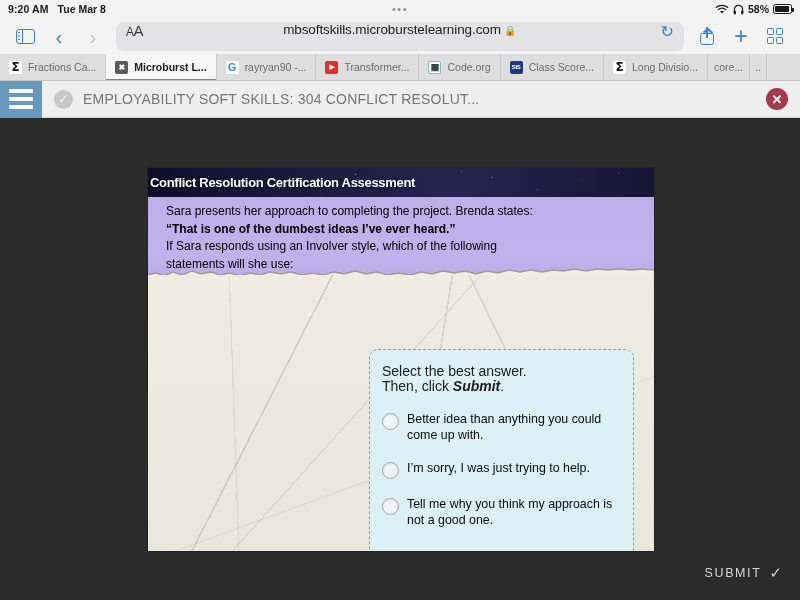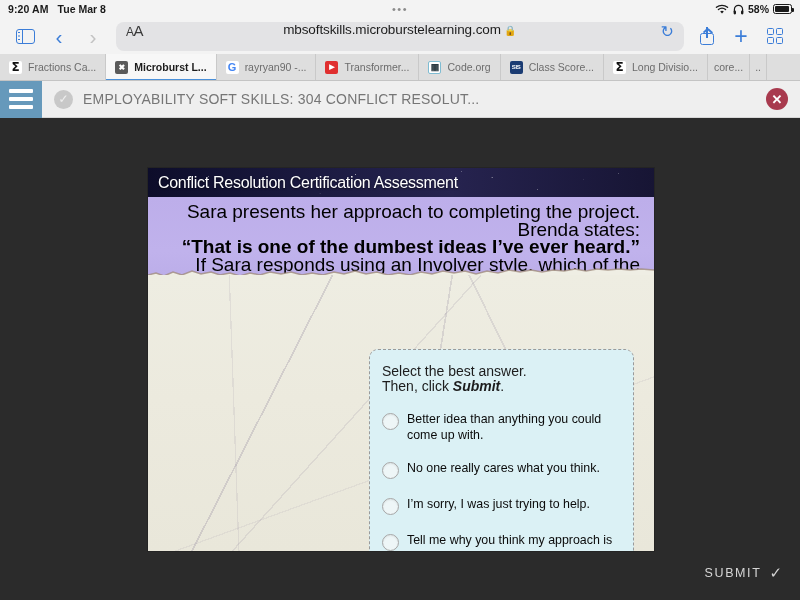"Conflict Resolution Certification" .banner-title { font-size: 16px -> 13px; font-weight: normal -> bold; padding-left: 10px -> 2px }
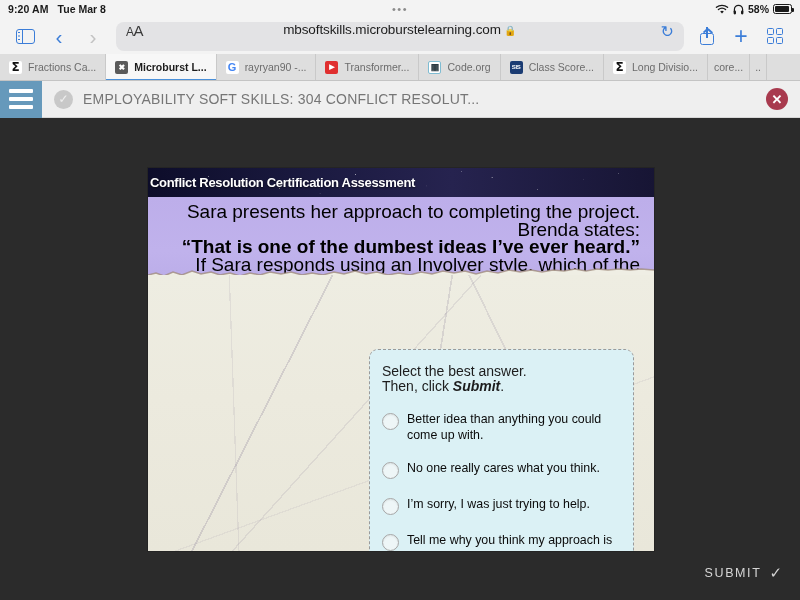"Sara presents her approach to" .qline { font-size: 19px -> 12px; text-align: right -> none }
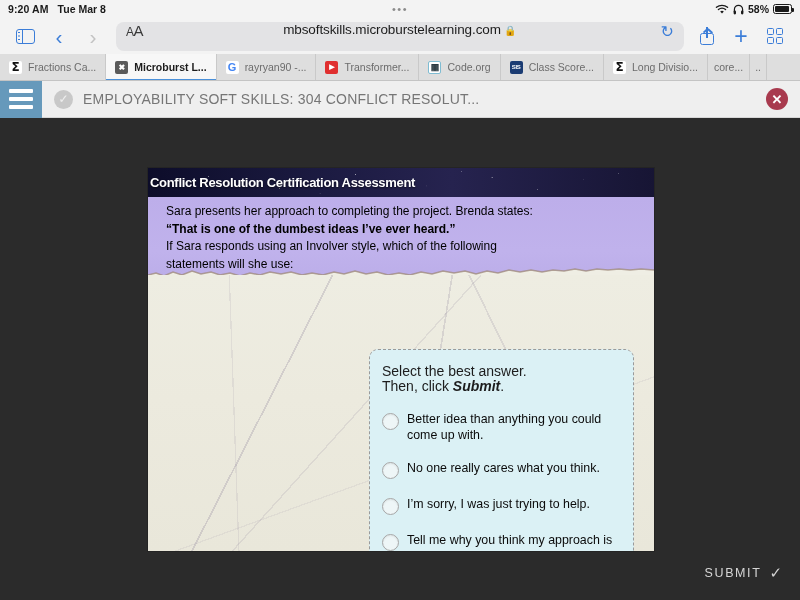"No one really cares what" div.opt { html: <div> <span></span> <span>No one really cares what you think.</span> </div> -> none }
